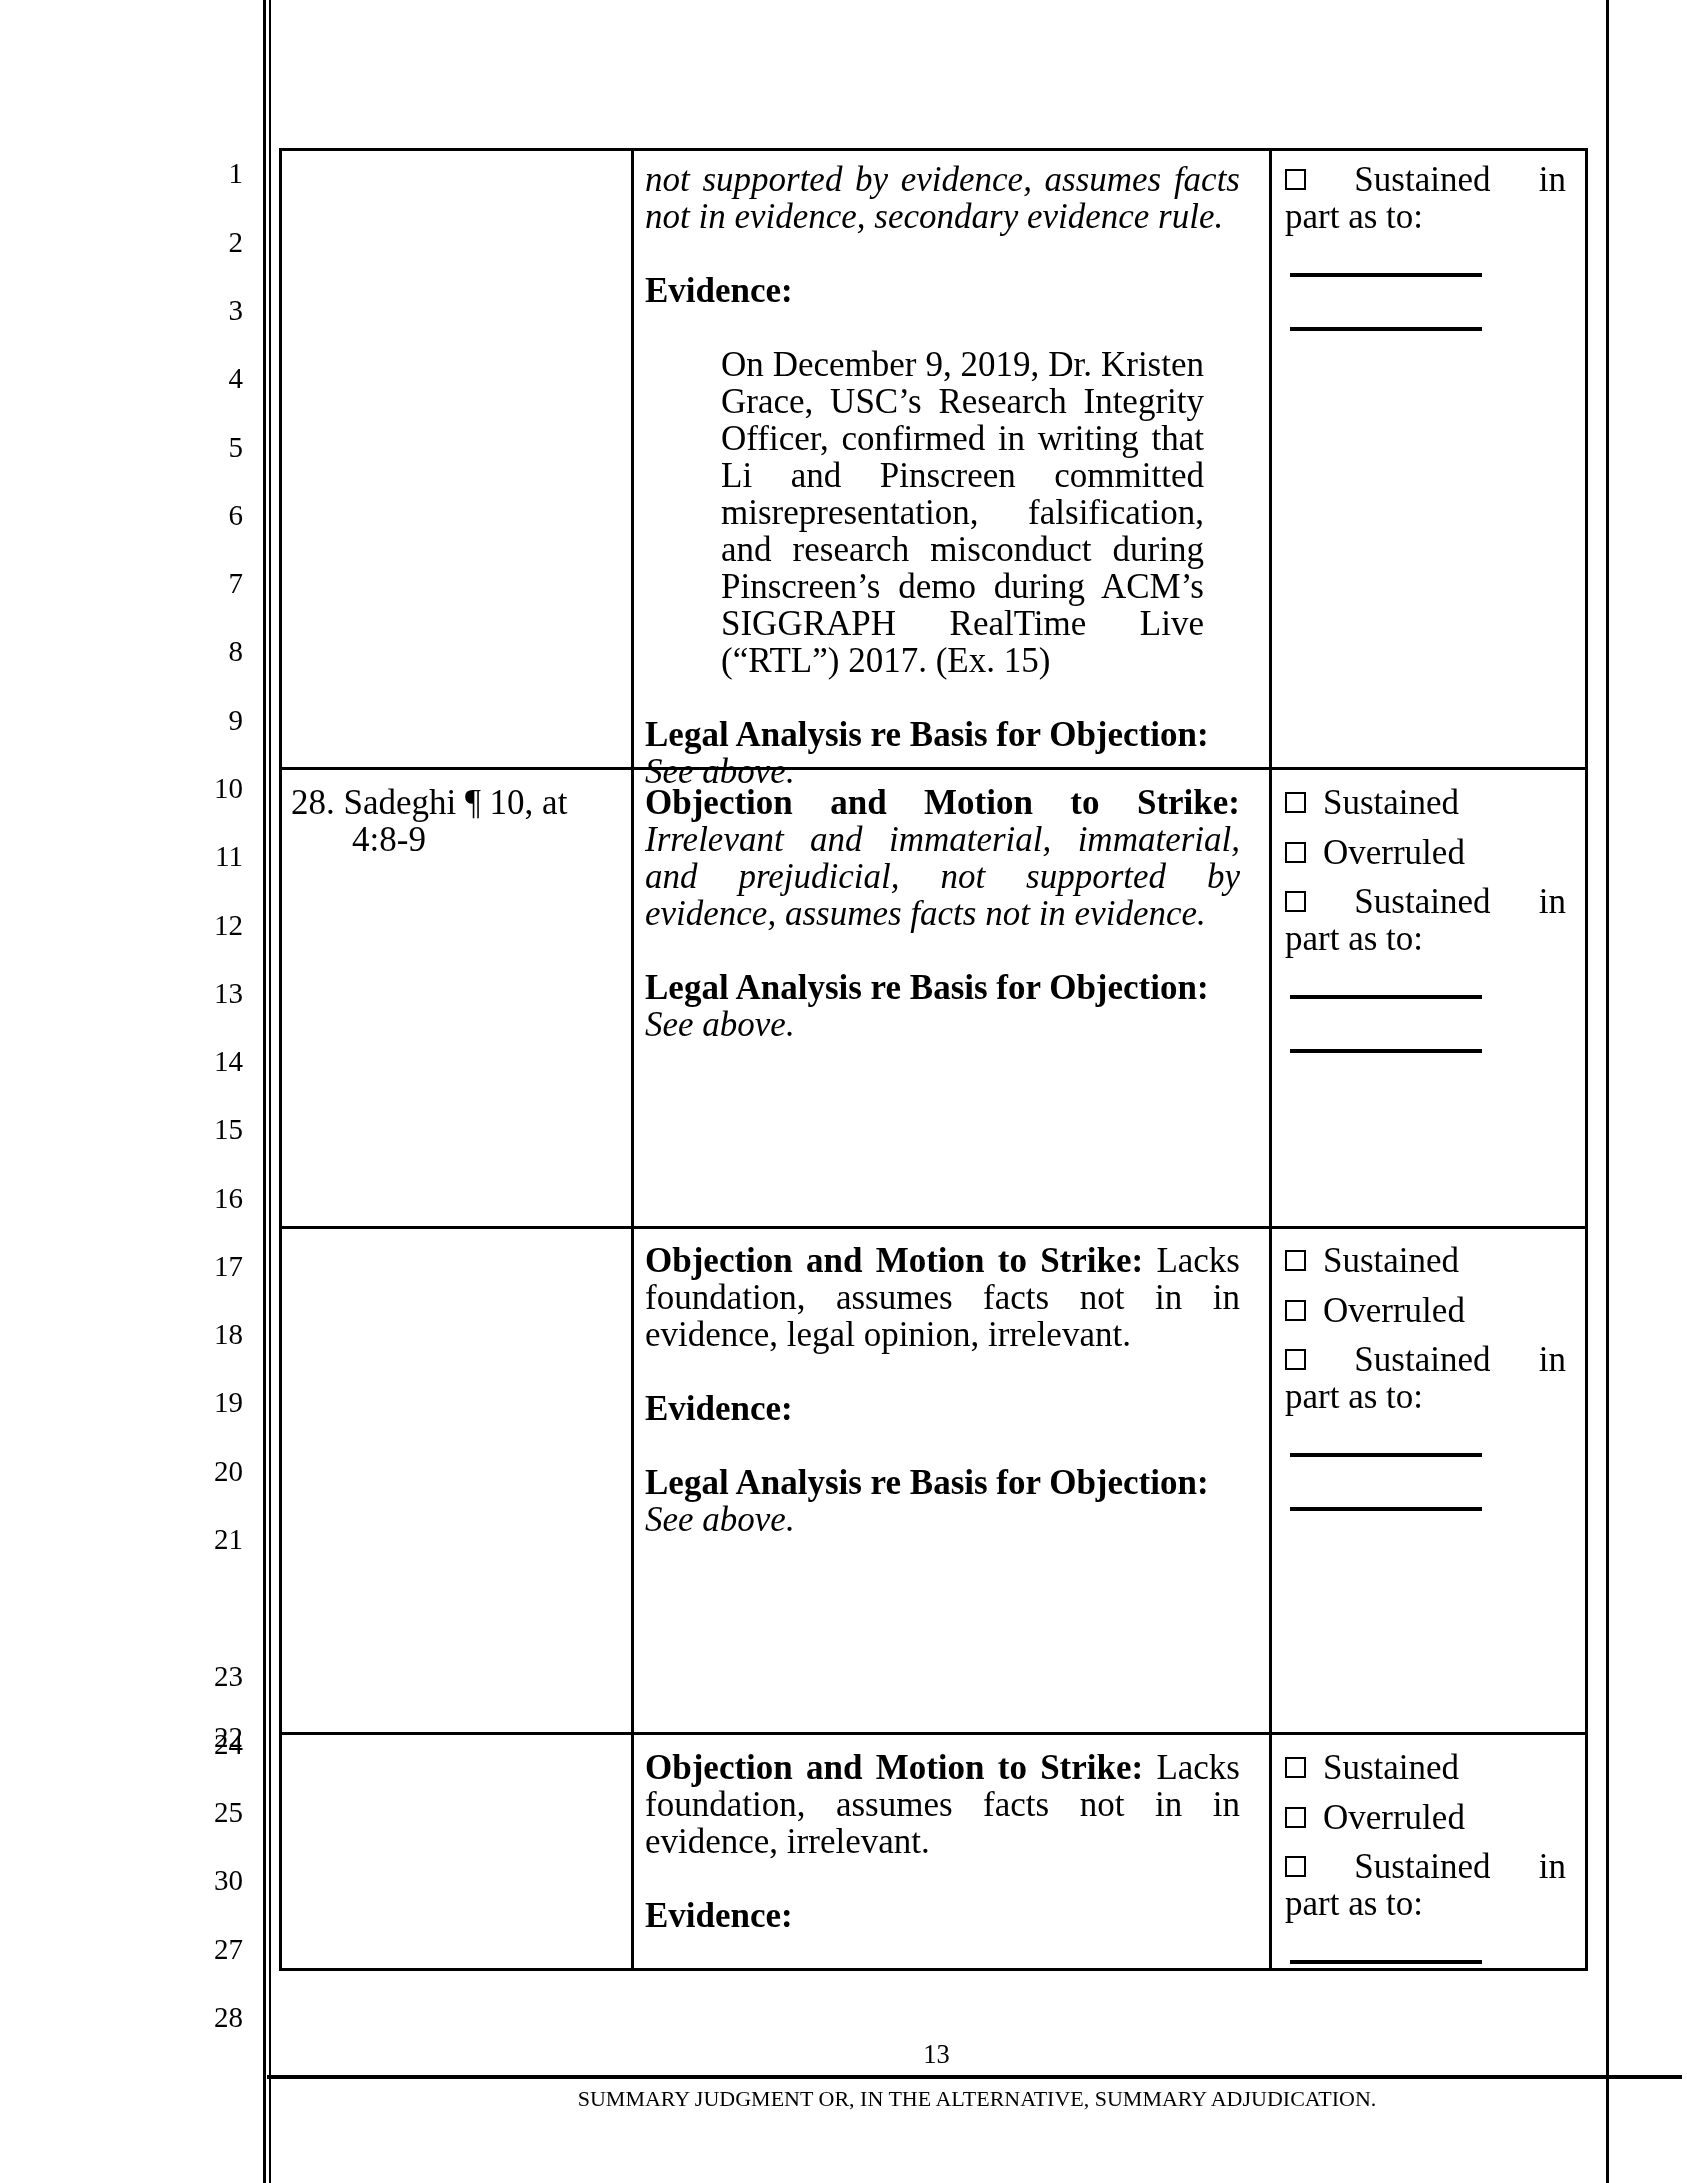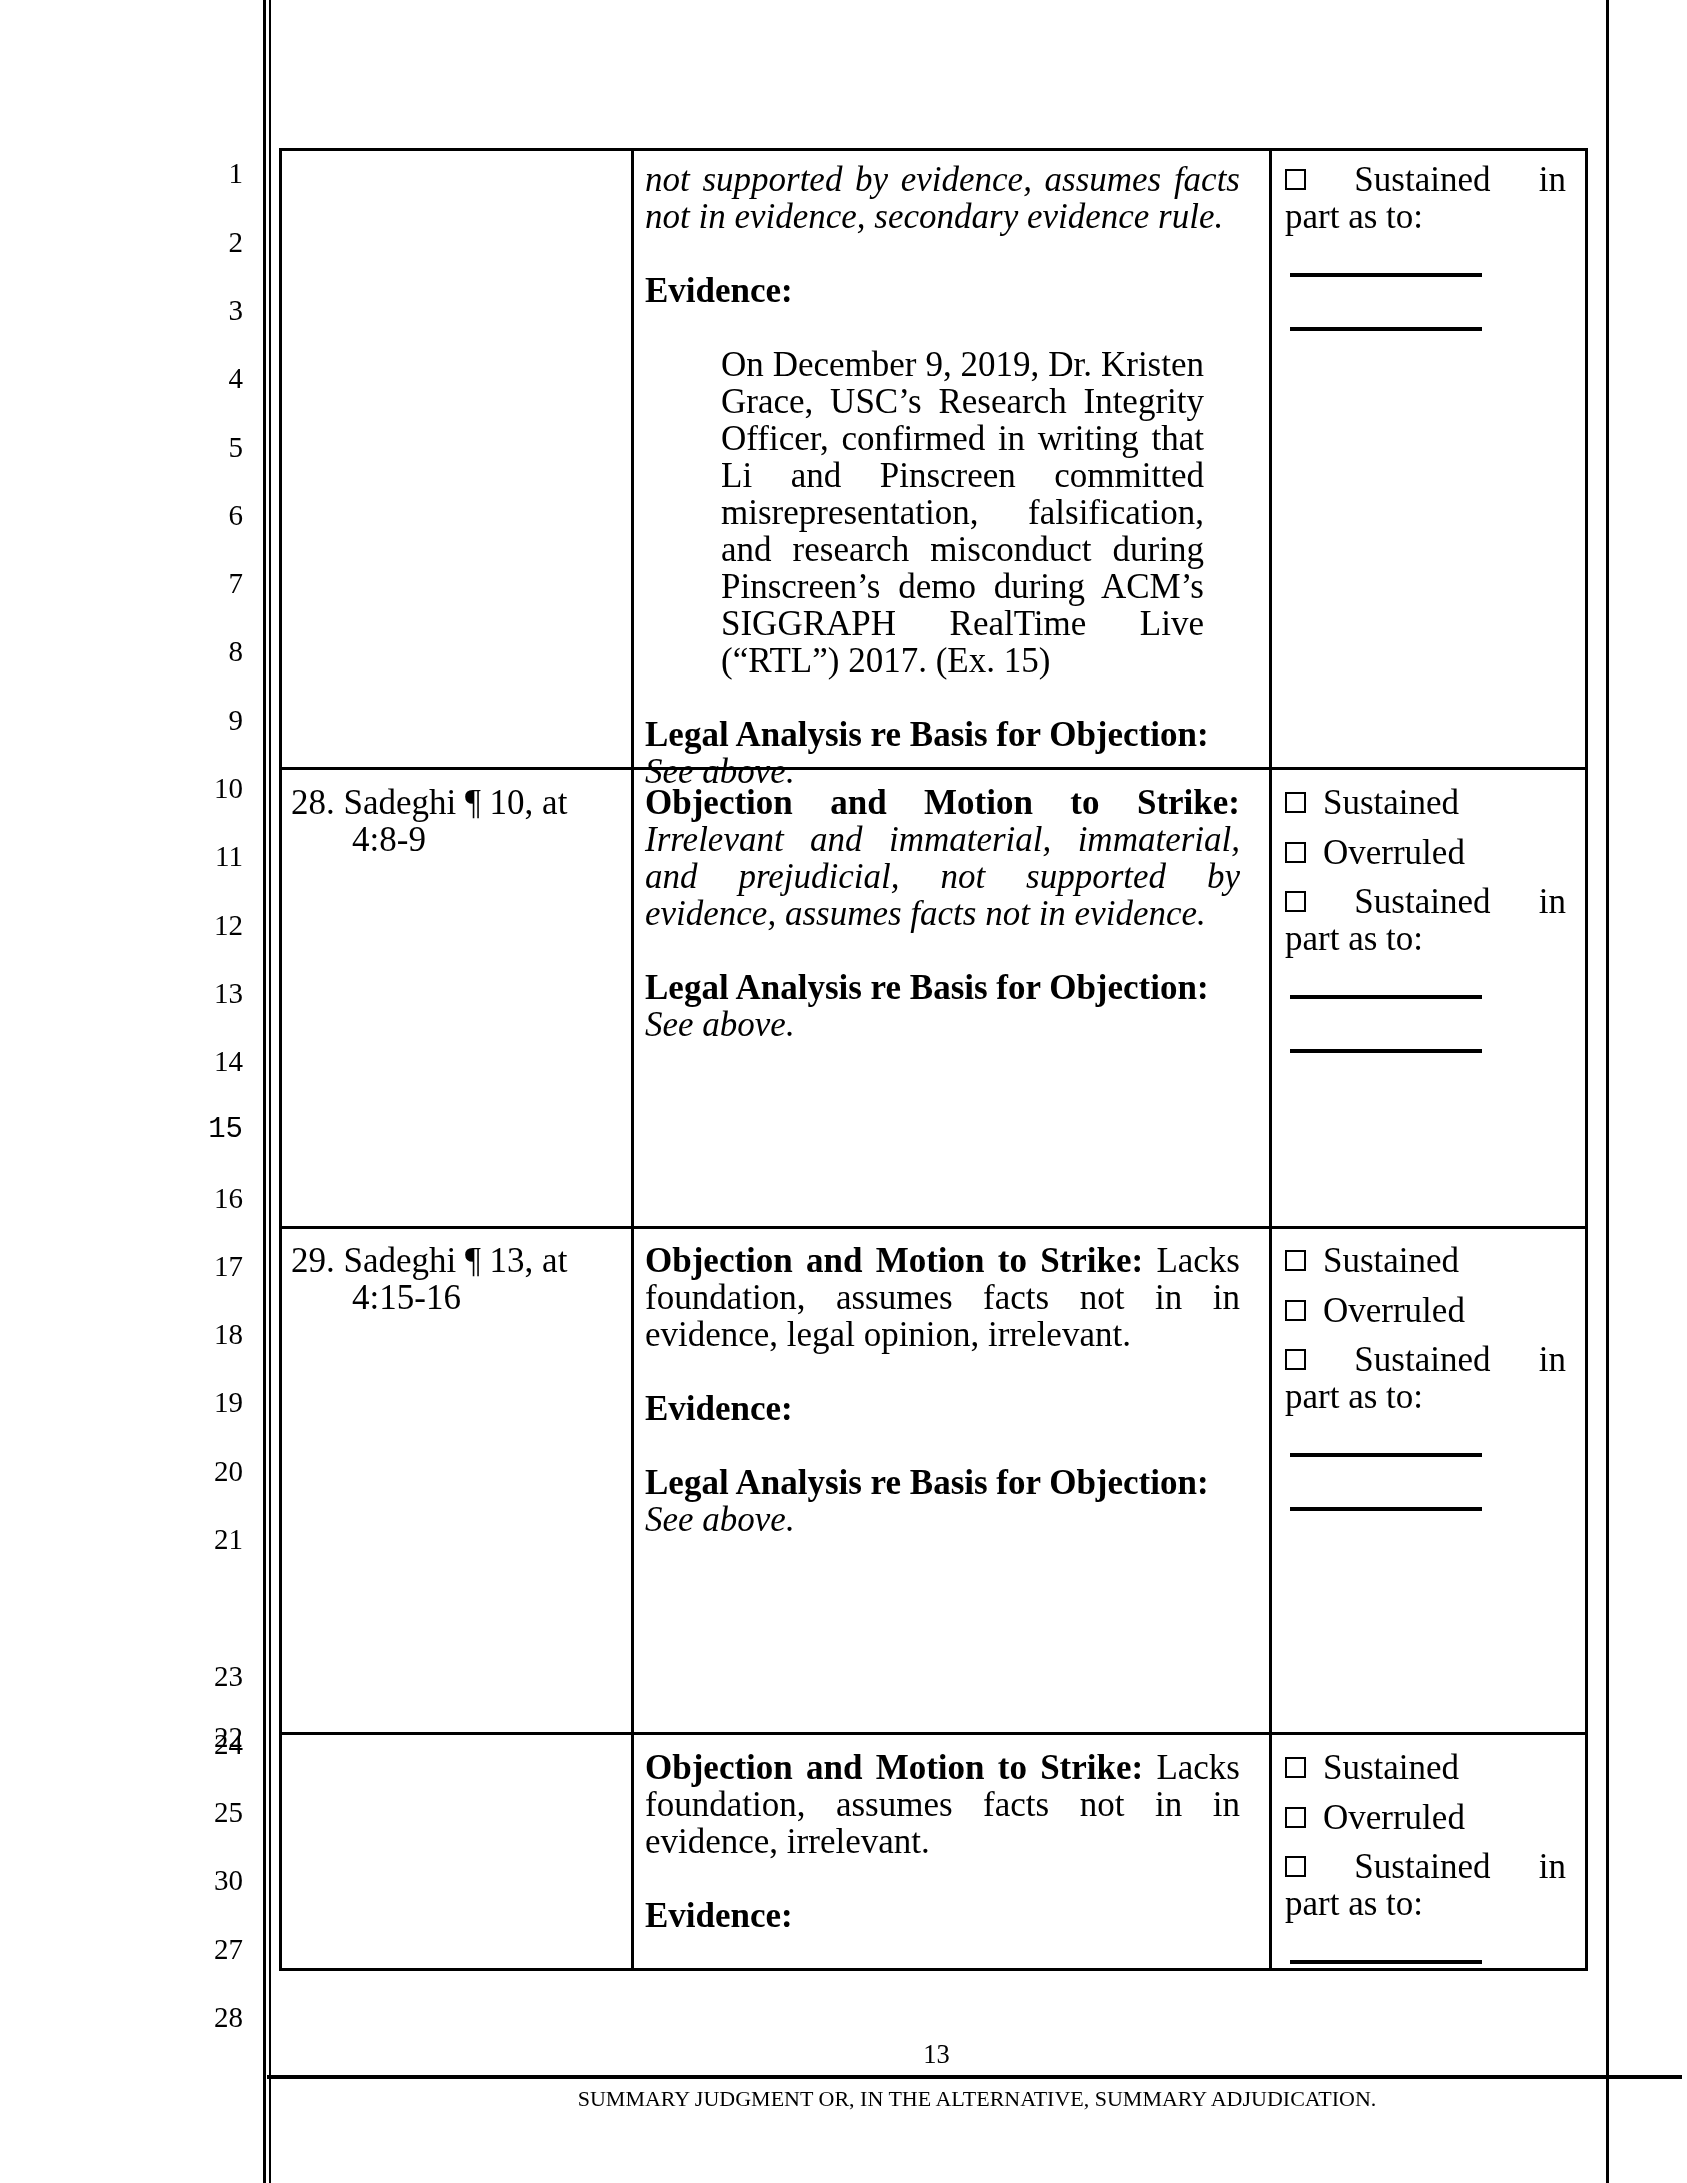"15" div.lnum { font-family: Liberation Mono, monospace -> none }
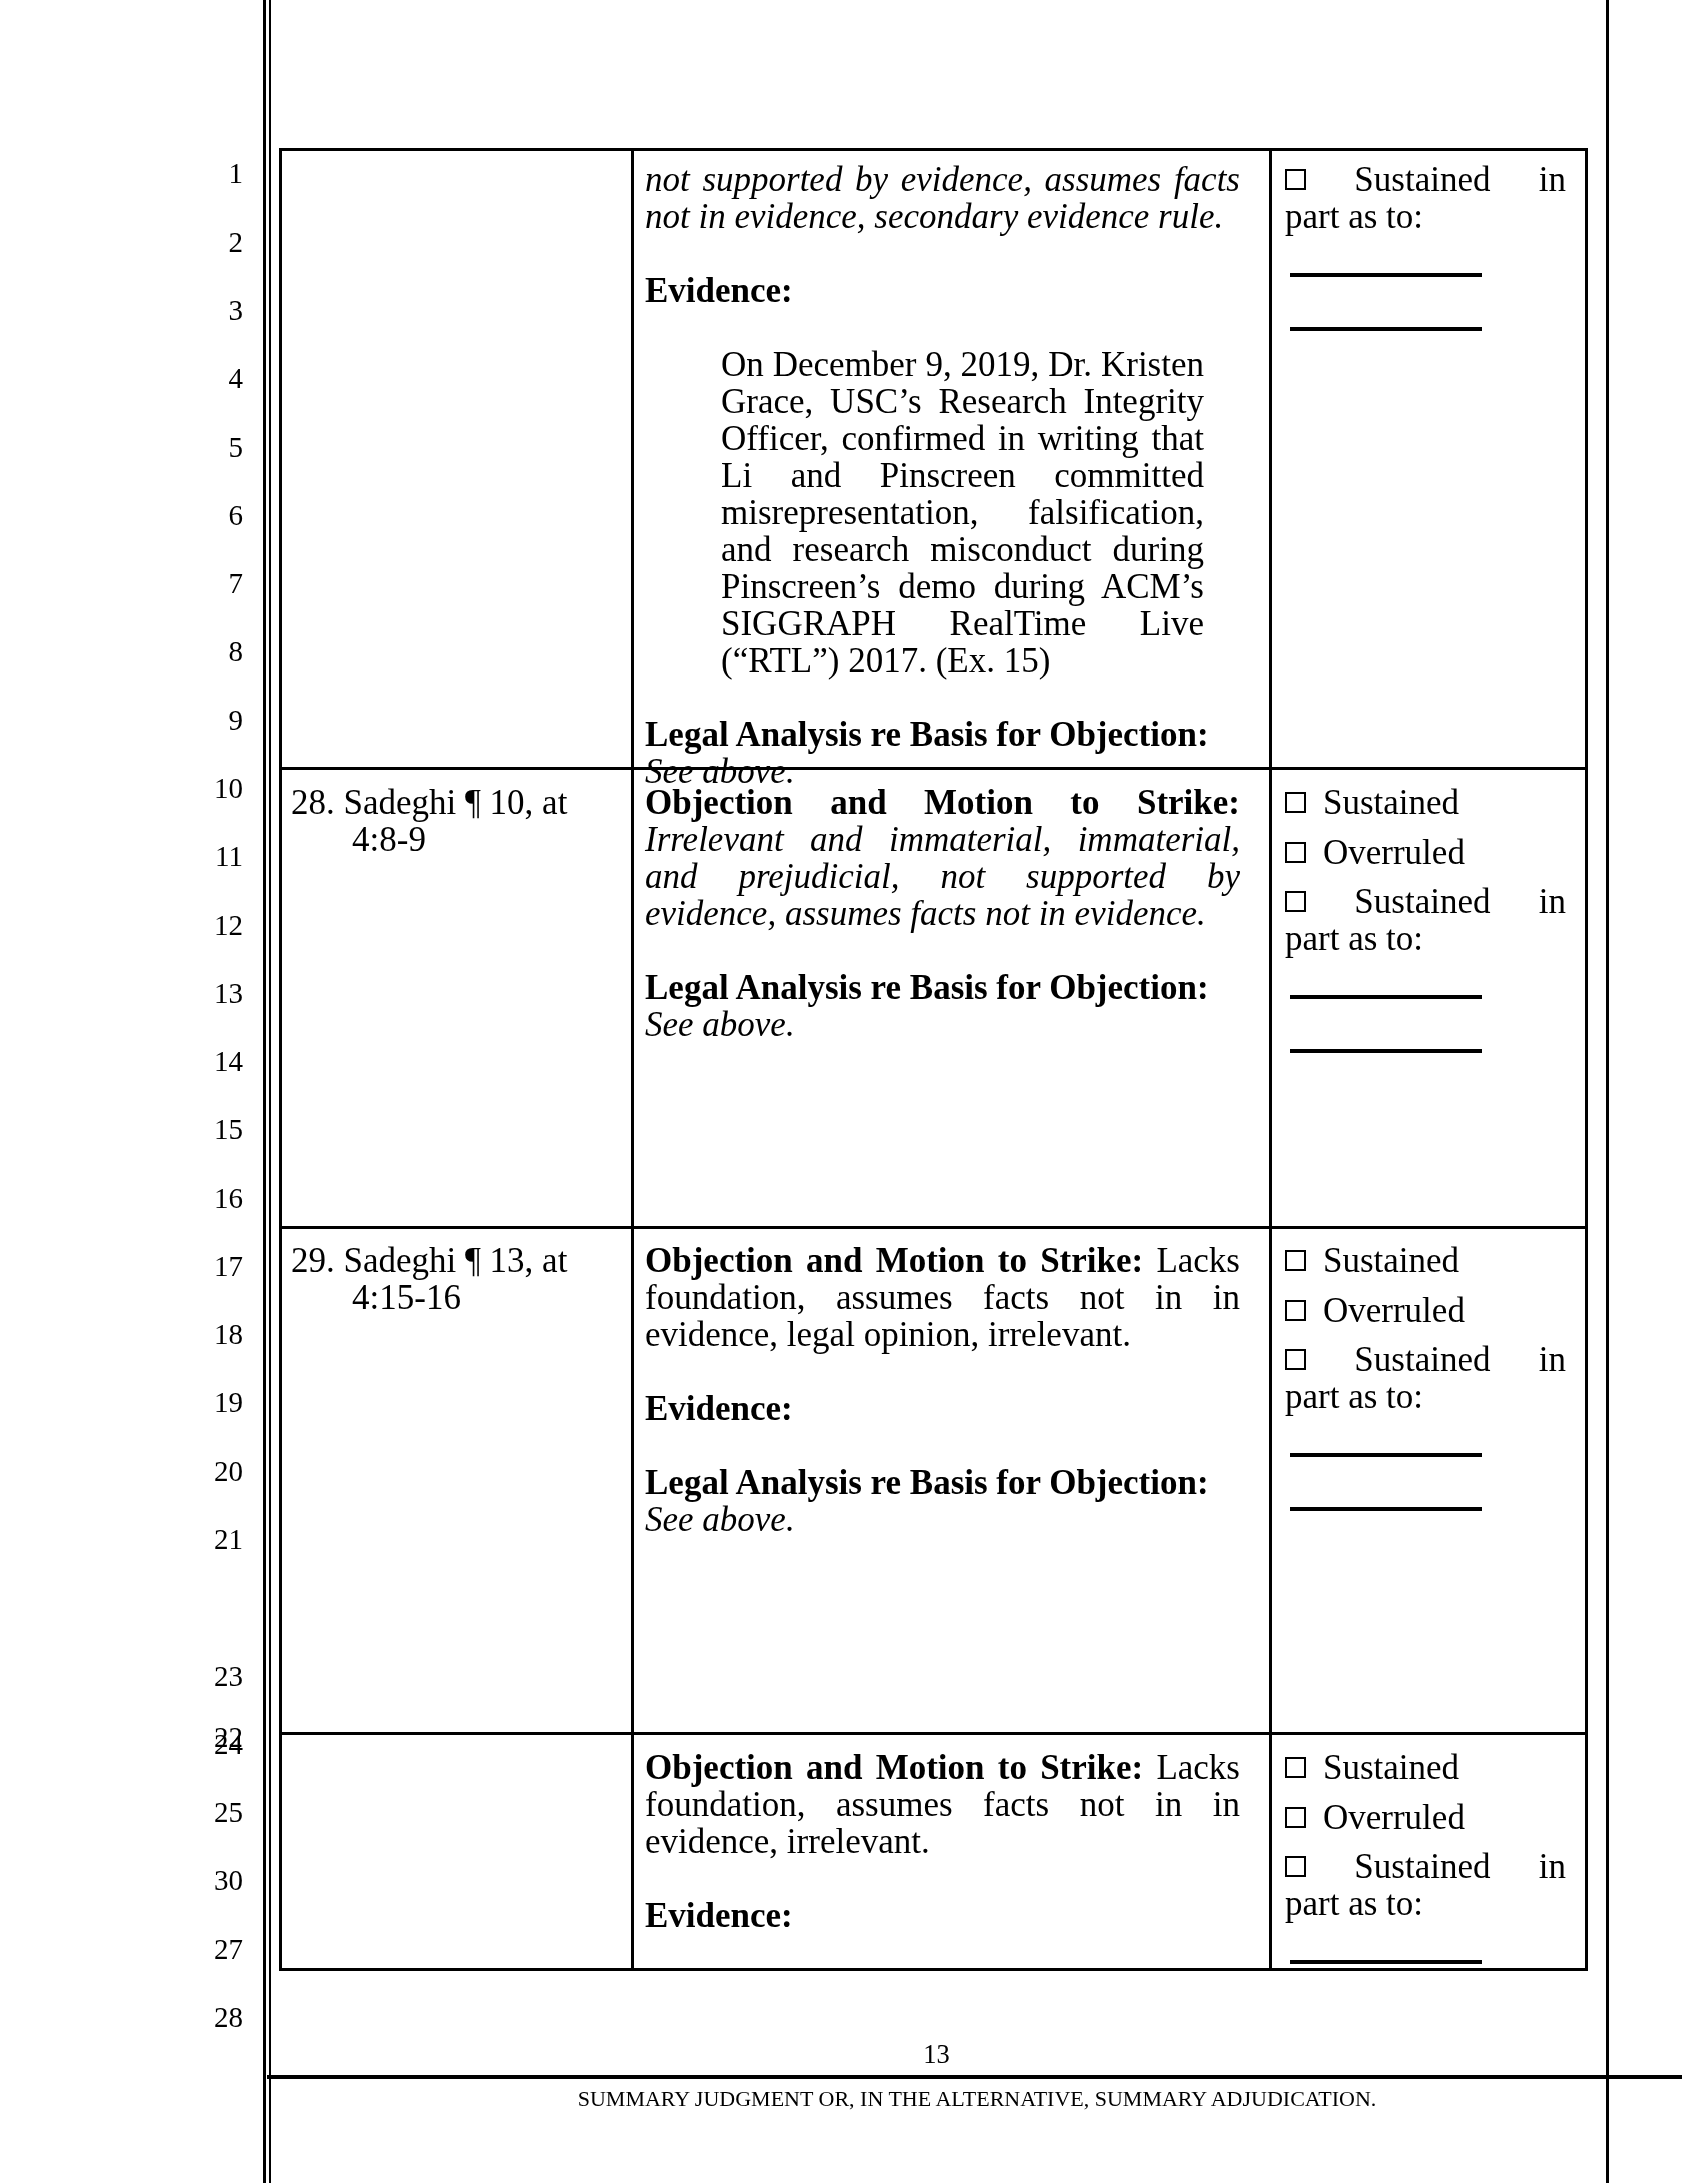"29. Sadeghi ¶ 13, at" div.cell { html: <div> <div>29. Sadeghi ¶ 13, at</div> <div>4:15-16</div> </div> -> none }
